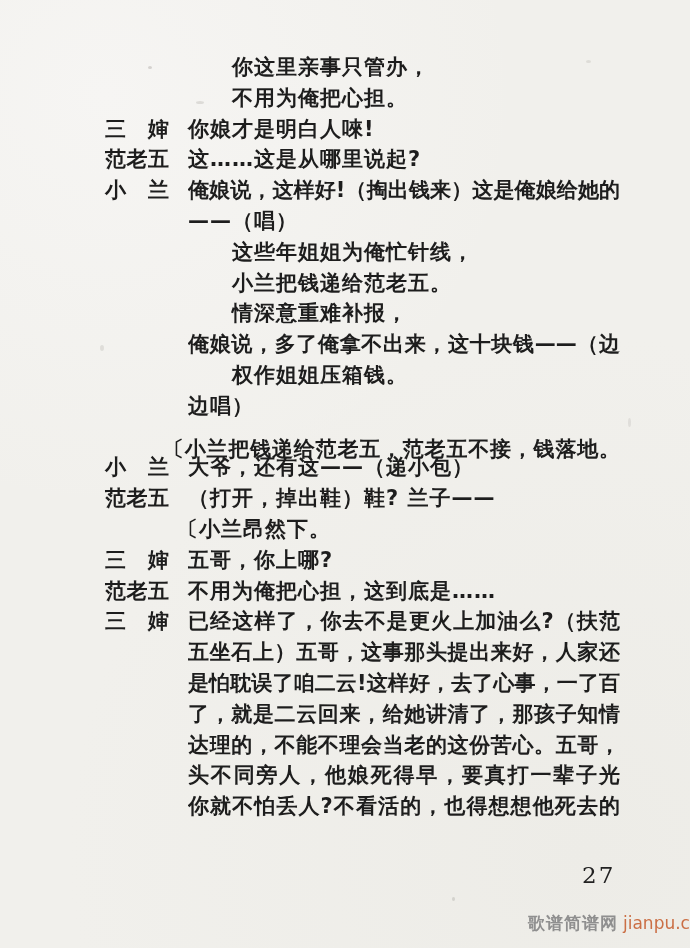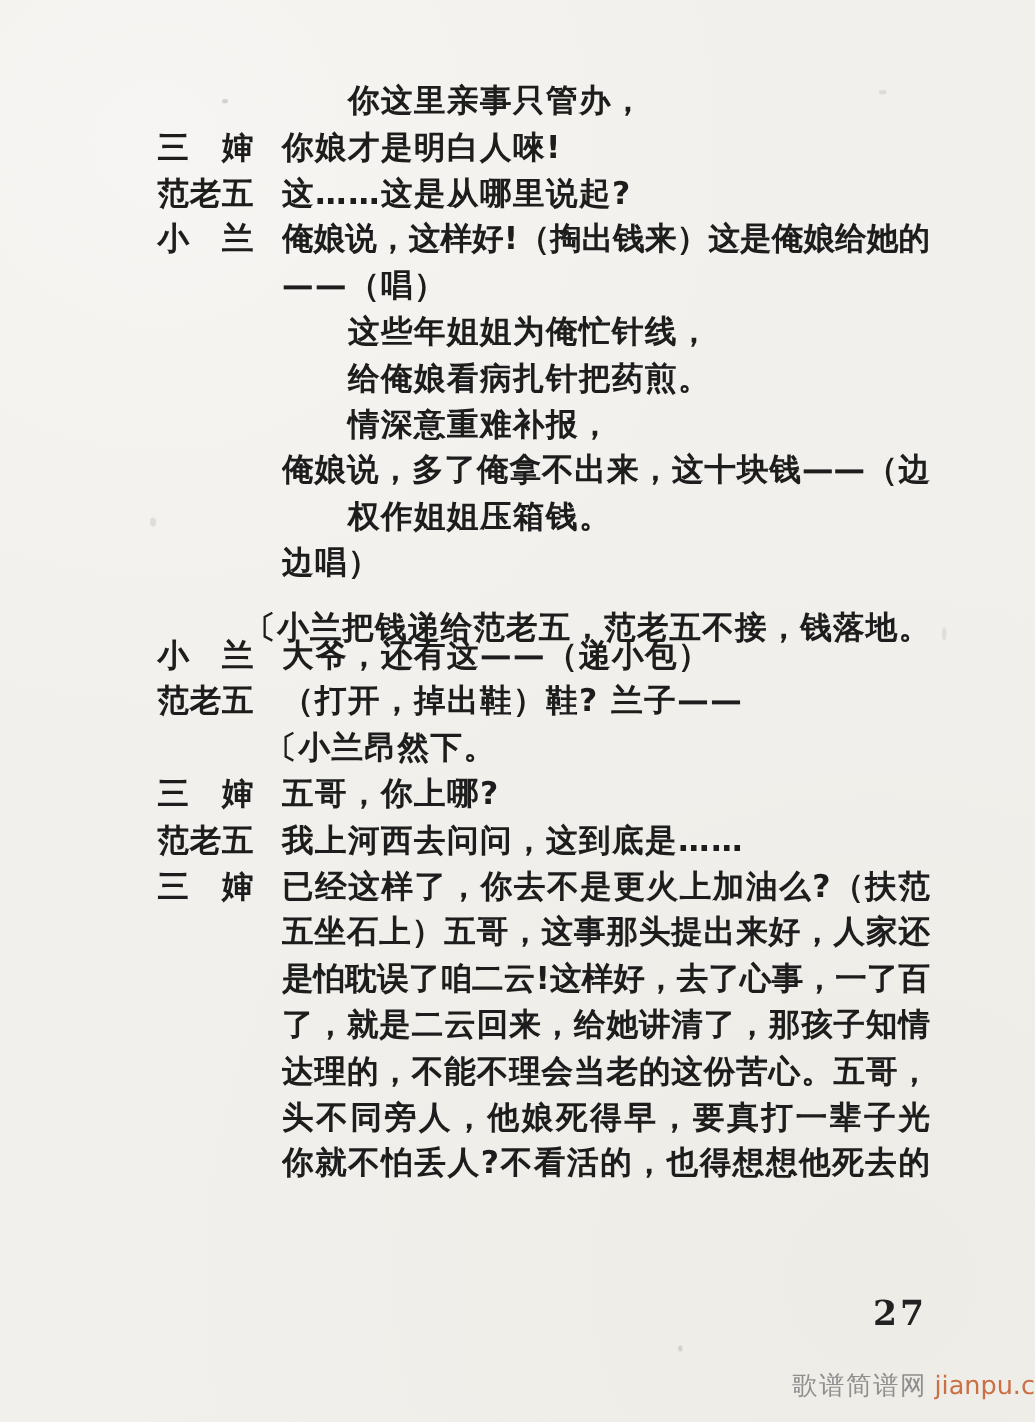"不用为俺把心担。" div.row { html: none -> <div> <span></span> <span>不用为俺把心担。</span> </div> }
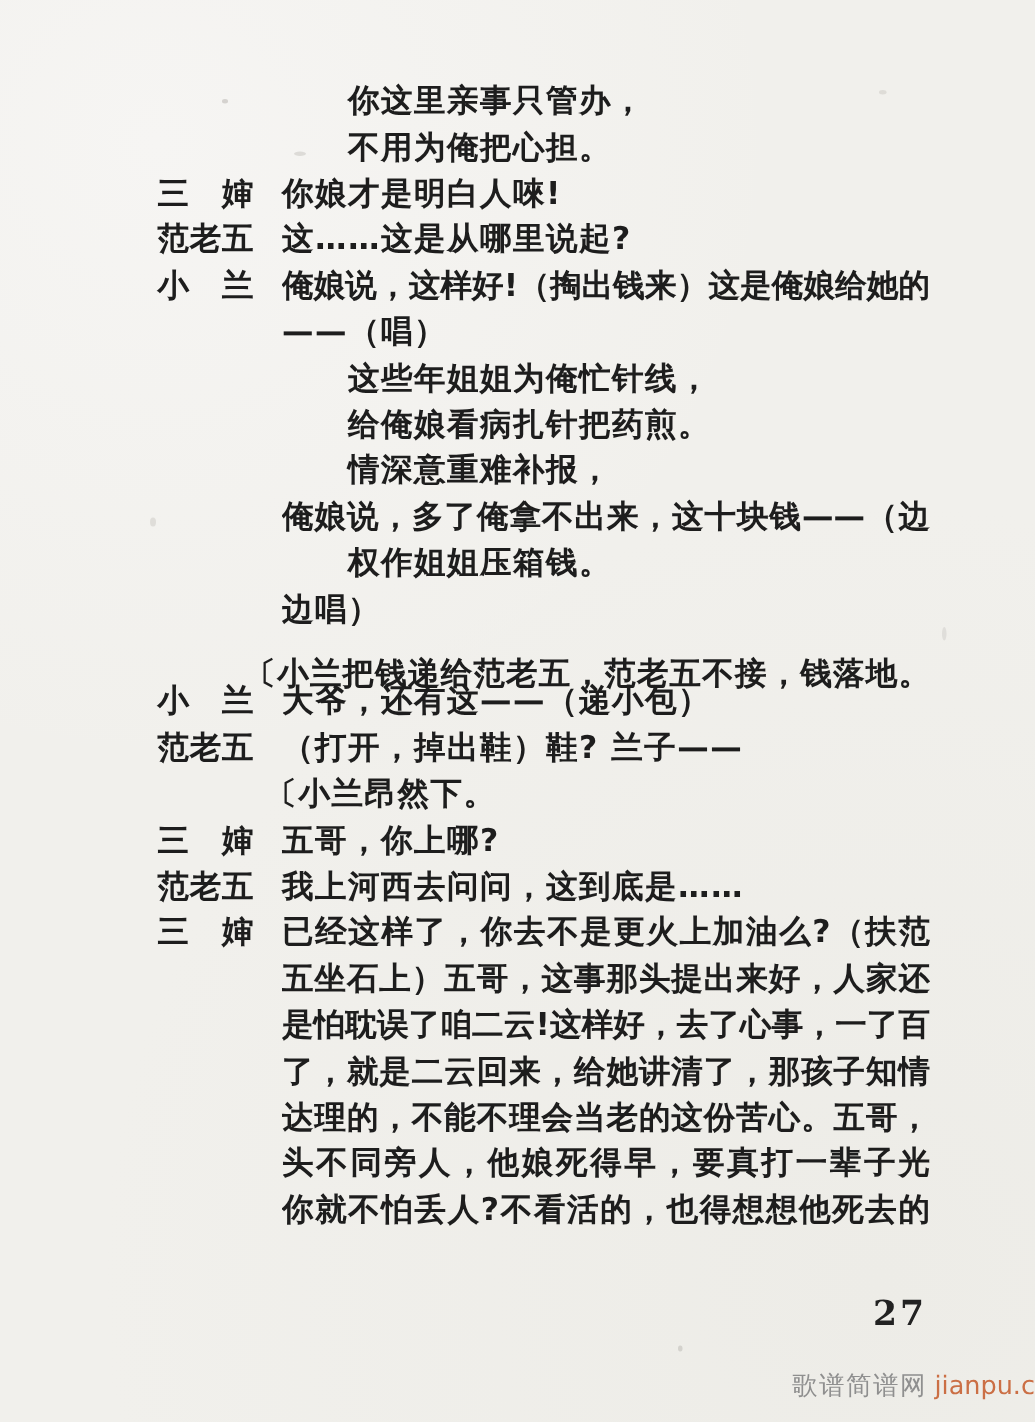"给俺娘看病扎针把药煎。" span.text { text: 给俺娘看病扎针把药煎 -> 小兰把钱递给范老五 }
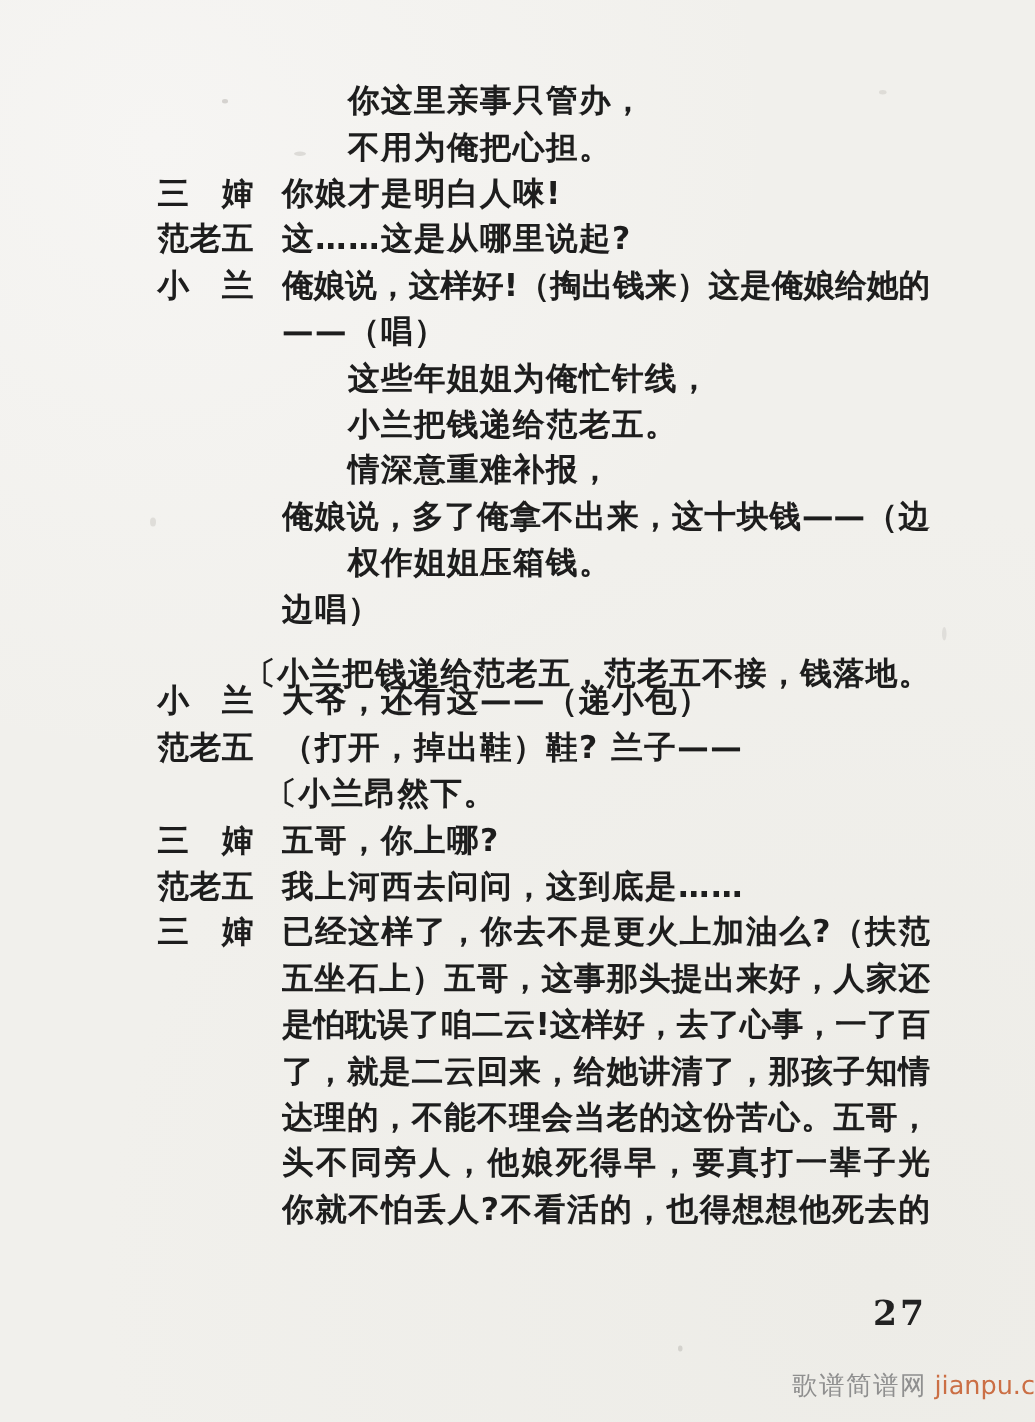"我上河西去问问，这到底是……" span.text { text: 我上河西去问问 -> 不用为俺把心担 }
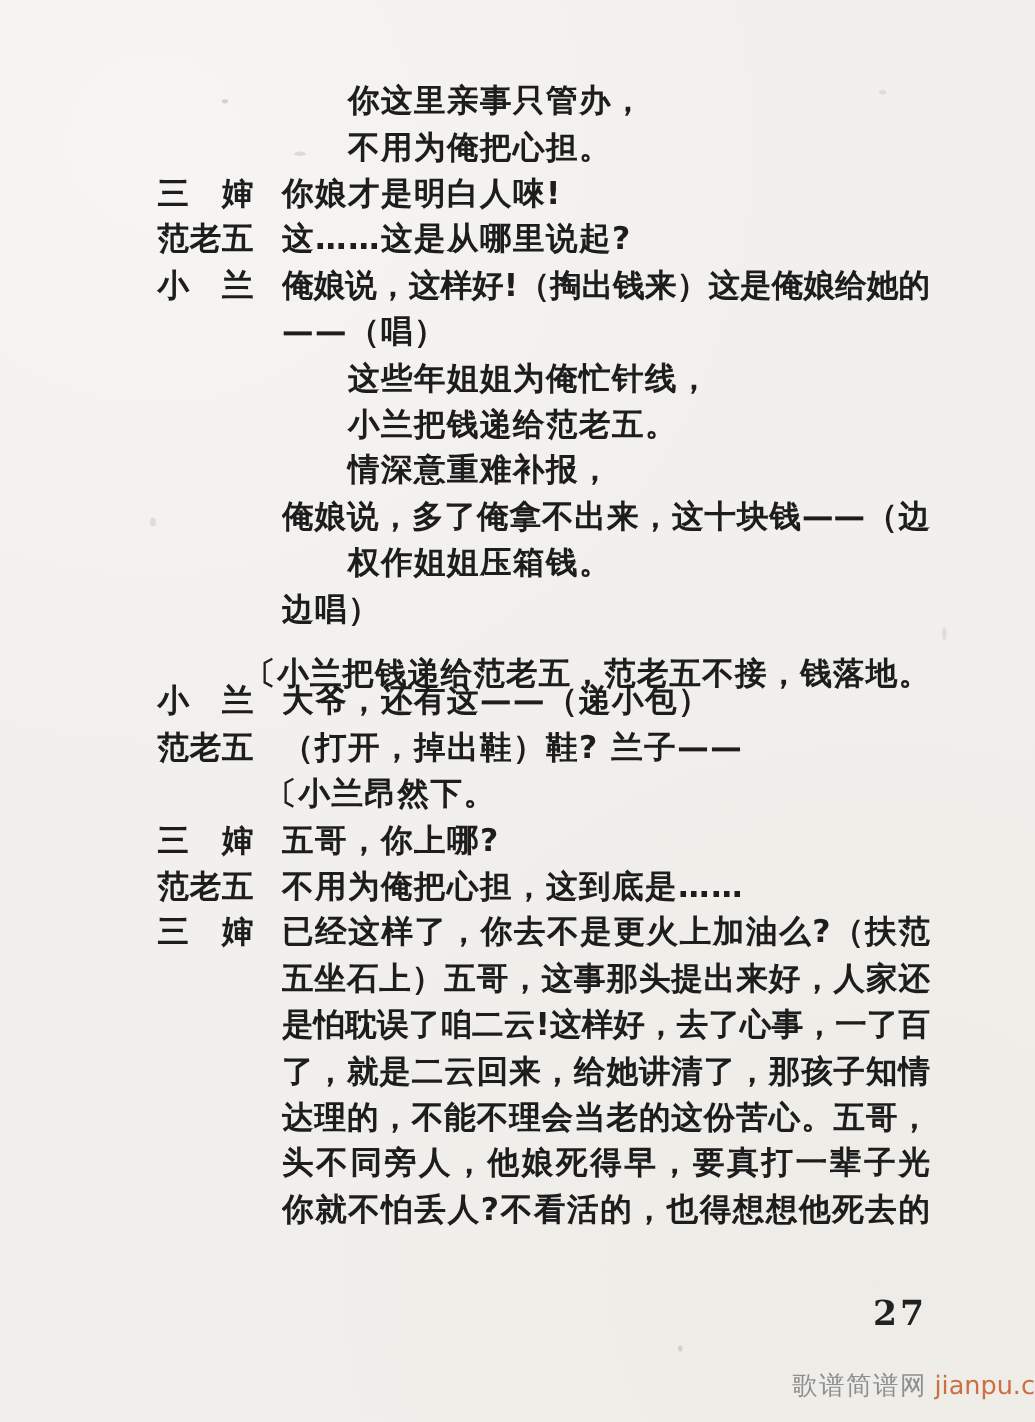"27" .page-number { font-weight: 700 -> 400 }
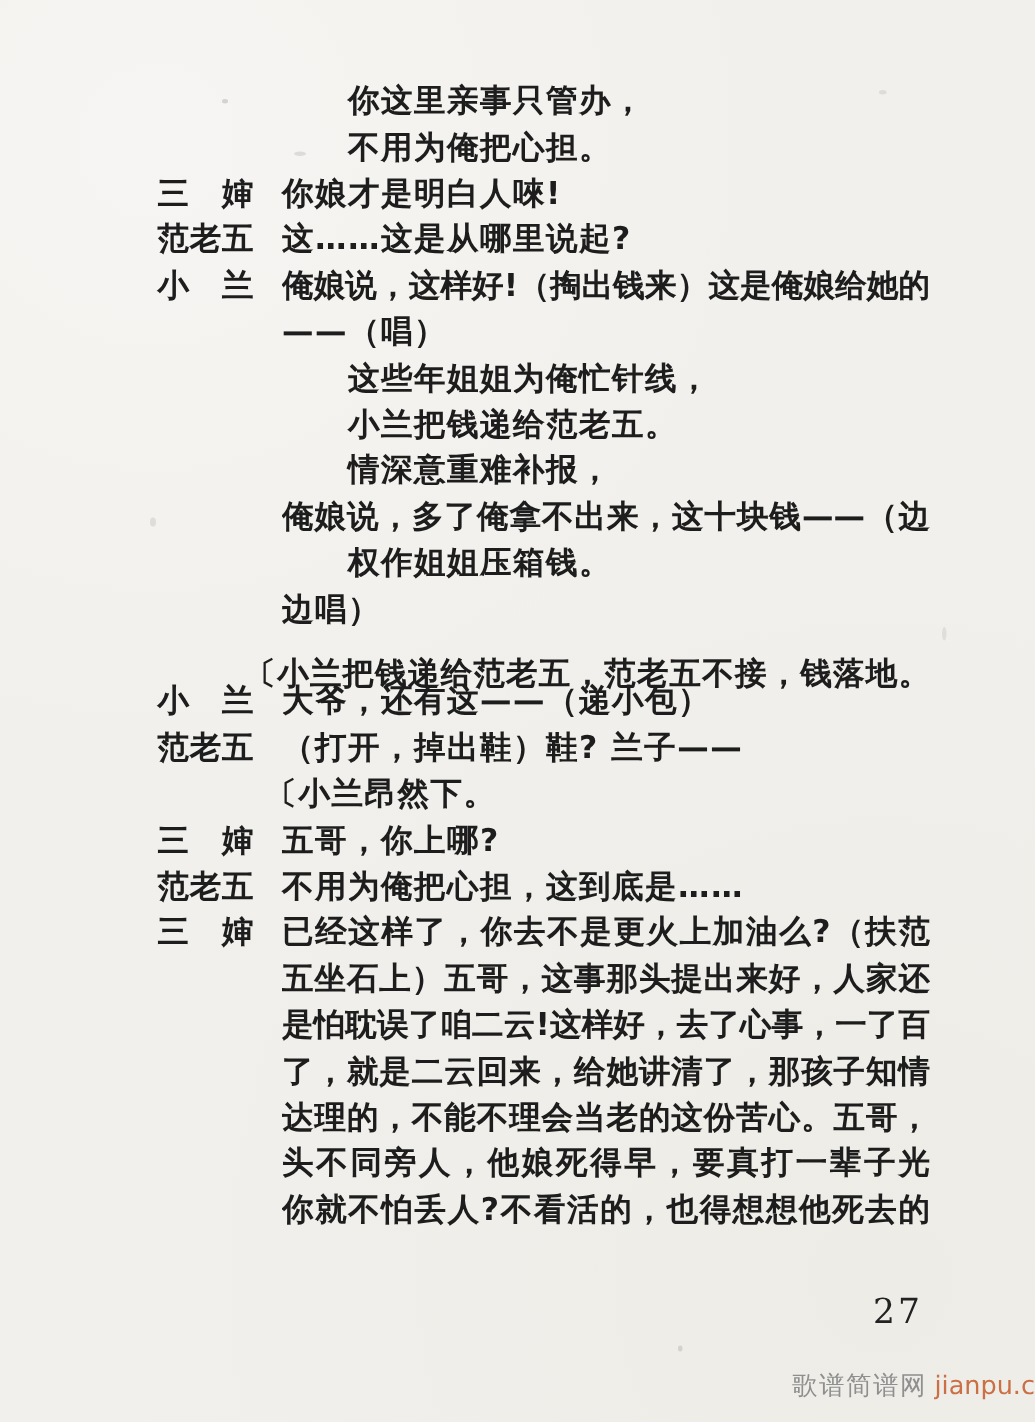"歌谱简谱网" .watermark .wm-name { font-weight: none -> bold }
